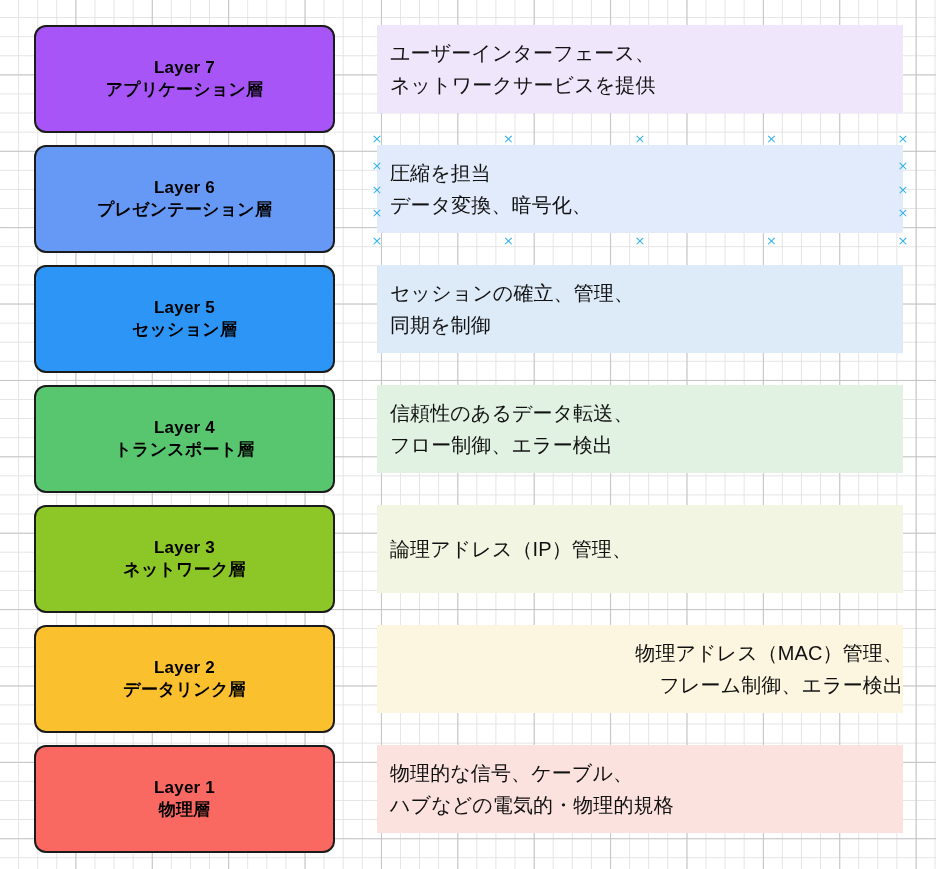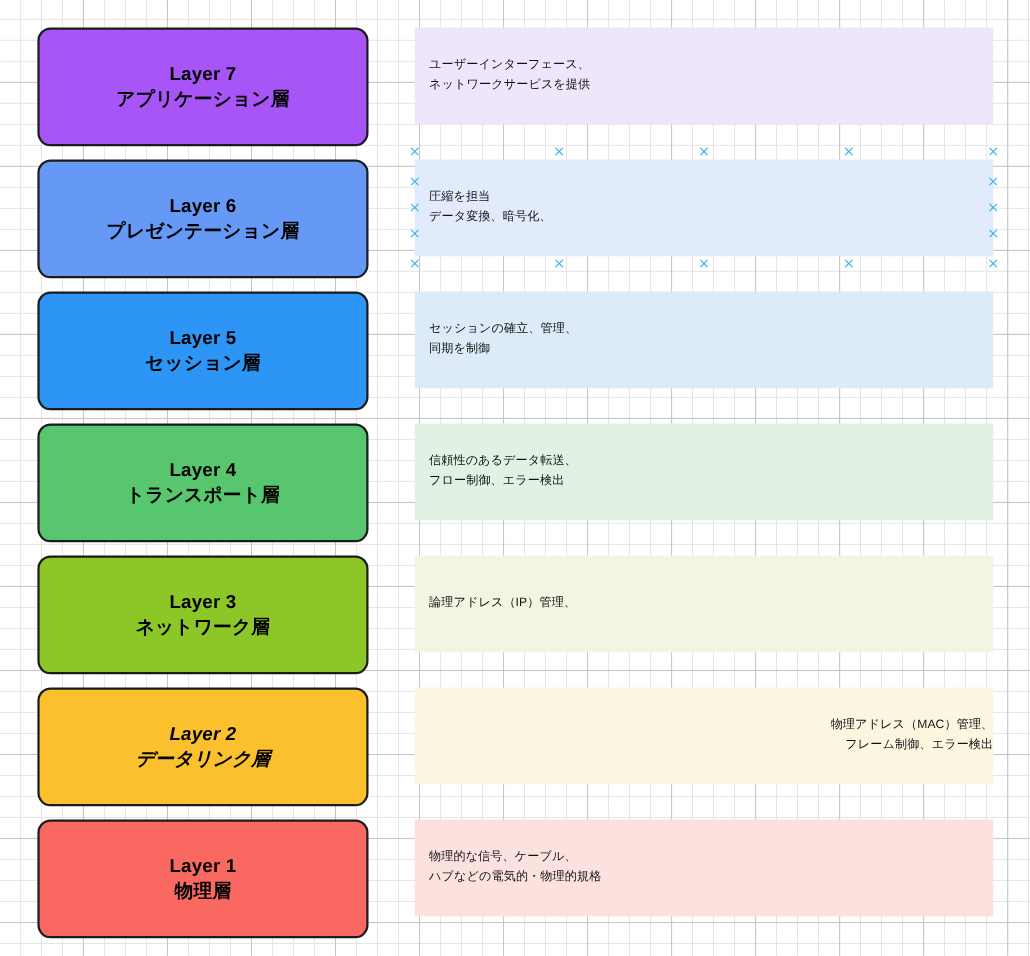"ユーザーインターフェース、" .desc-panel { font-size: 11px -> 20px }
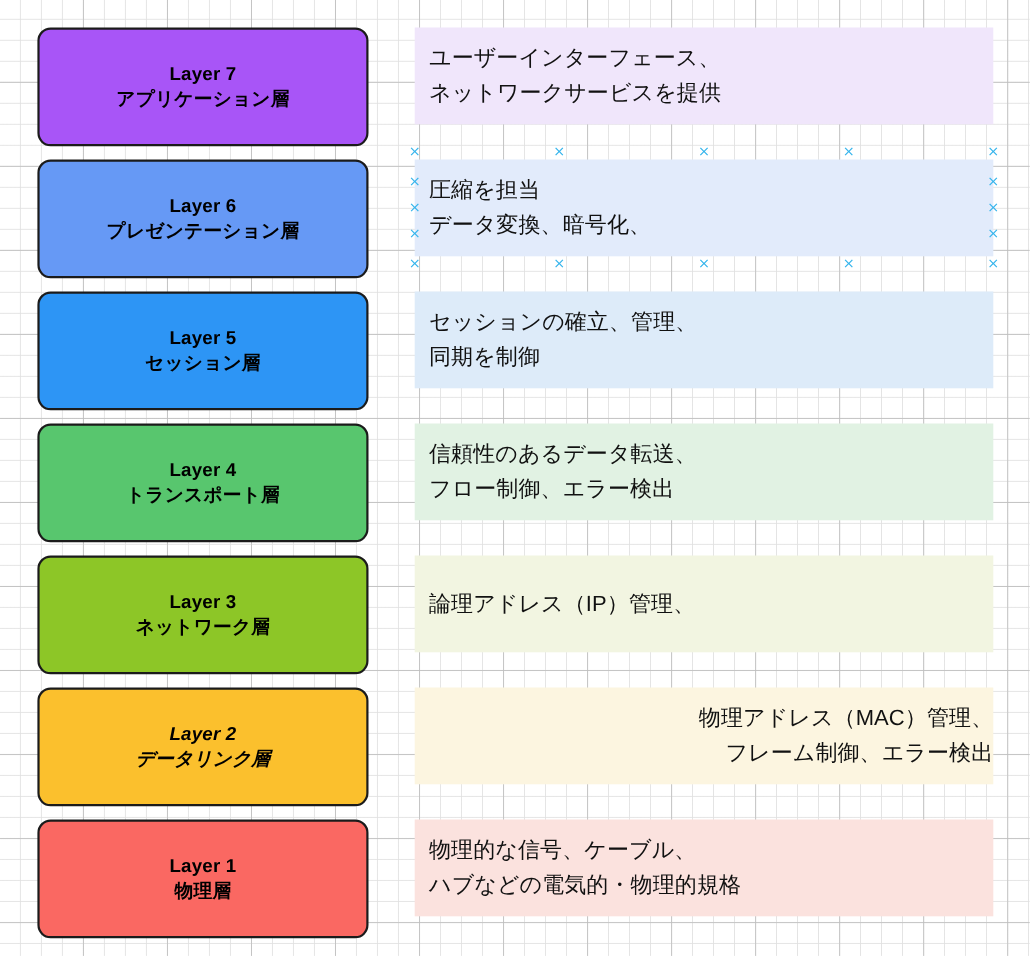"Layer 2" div.layer-box { font-style: italic -> none }
